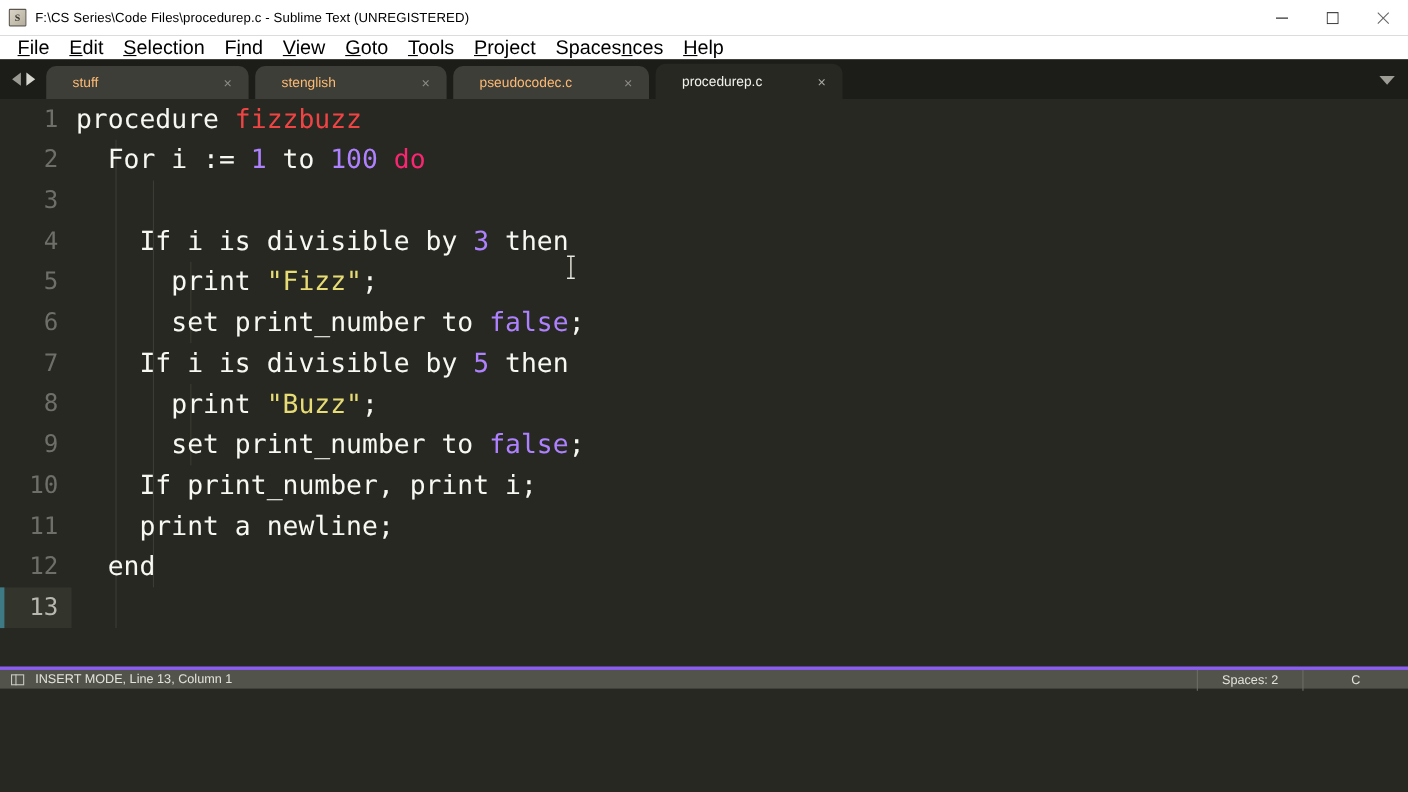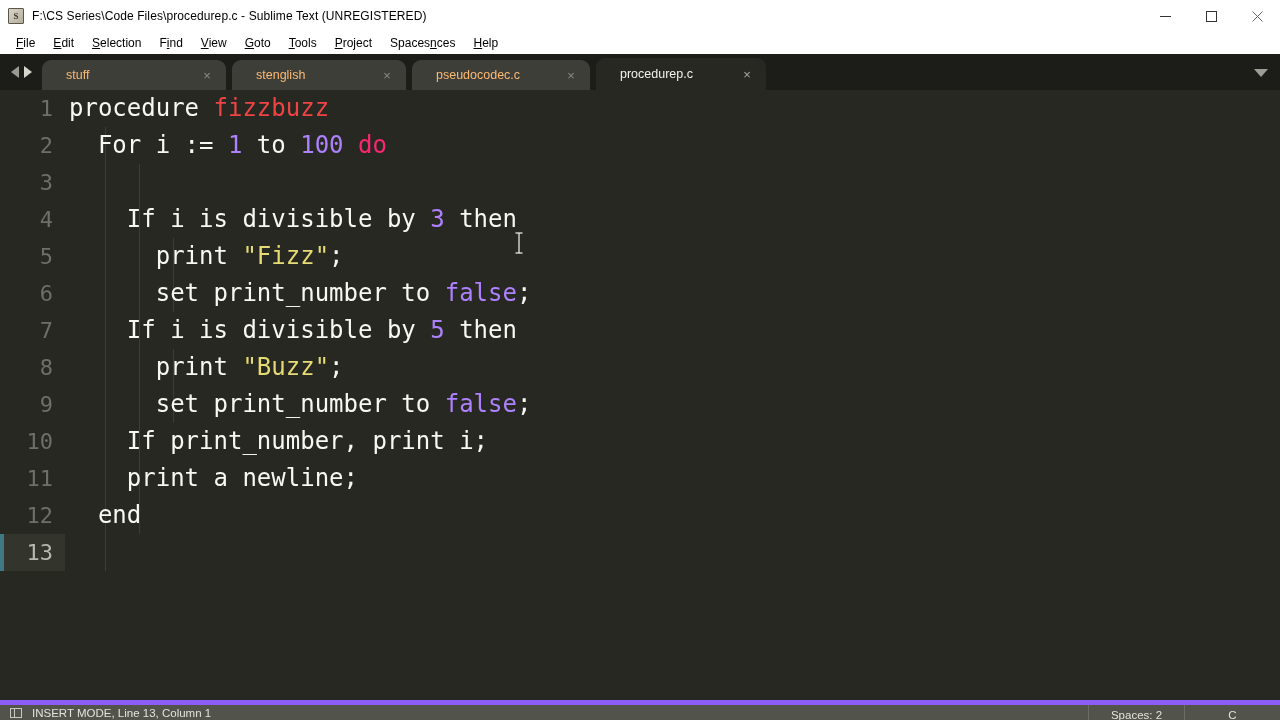"F:\CS Series\Code Files\procedurep.c -" #app { height: 720px -> 626px }
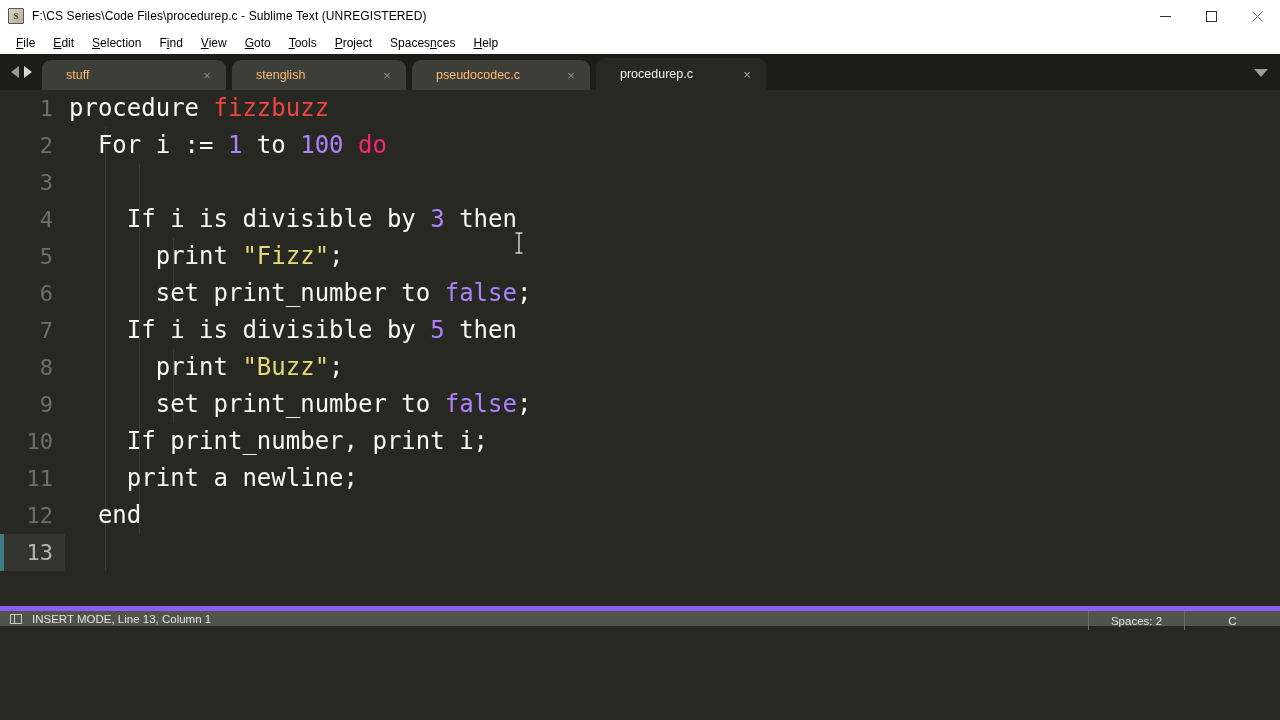"File" .menu-item { font-size: 12px -> 18px }
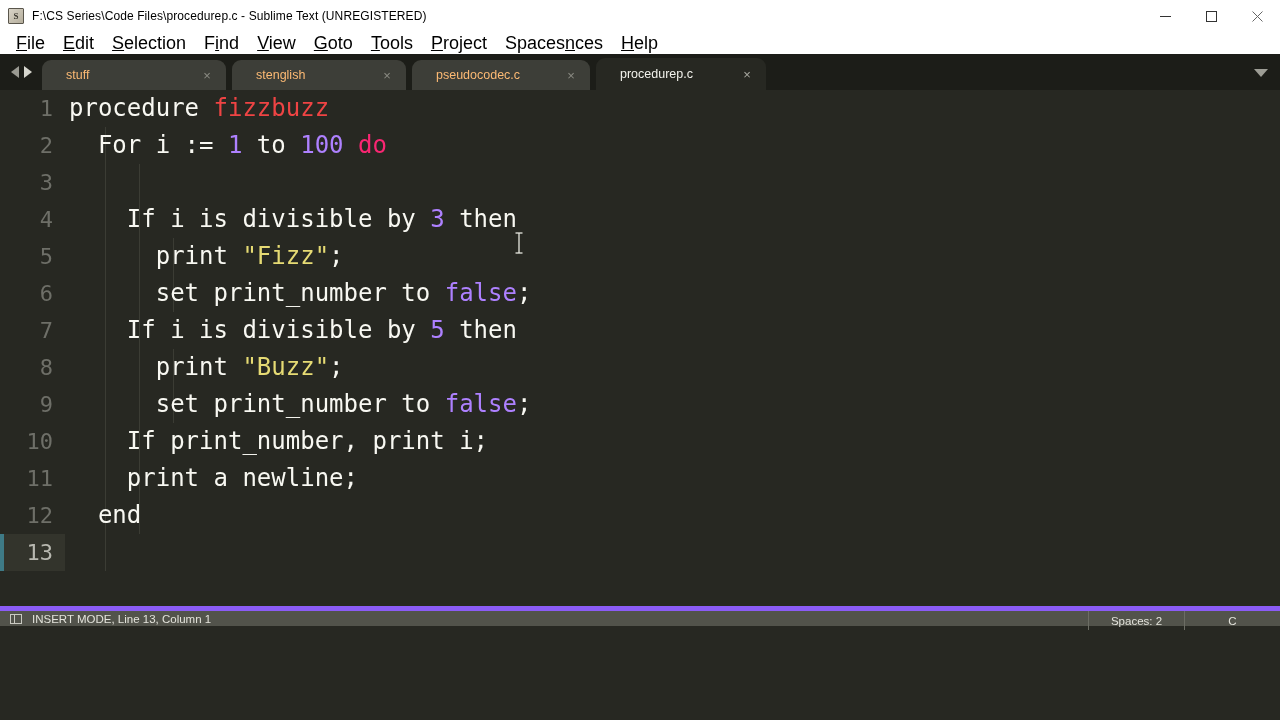"INSERT MODE, Line 13, Column" .statusbar { border-top: 5px solid #8b5cf6 -> 3px solid #8b5cf6 }
